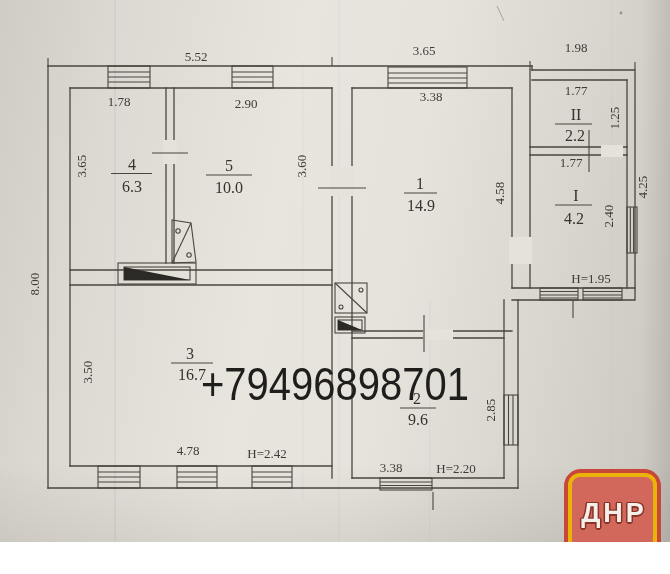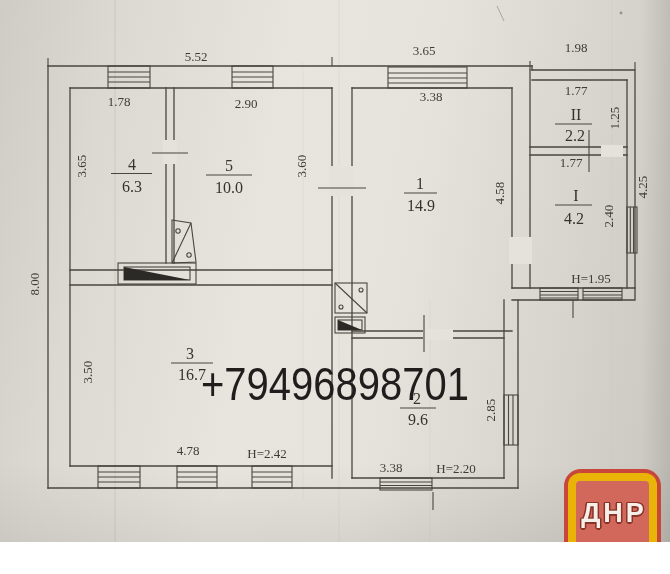"ДНР" #logo .inner { border: 8px solid #eab308 -> 4px solid #eab308 }
